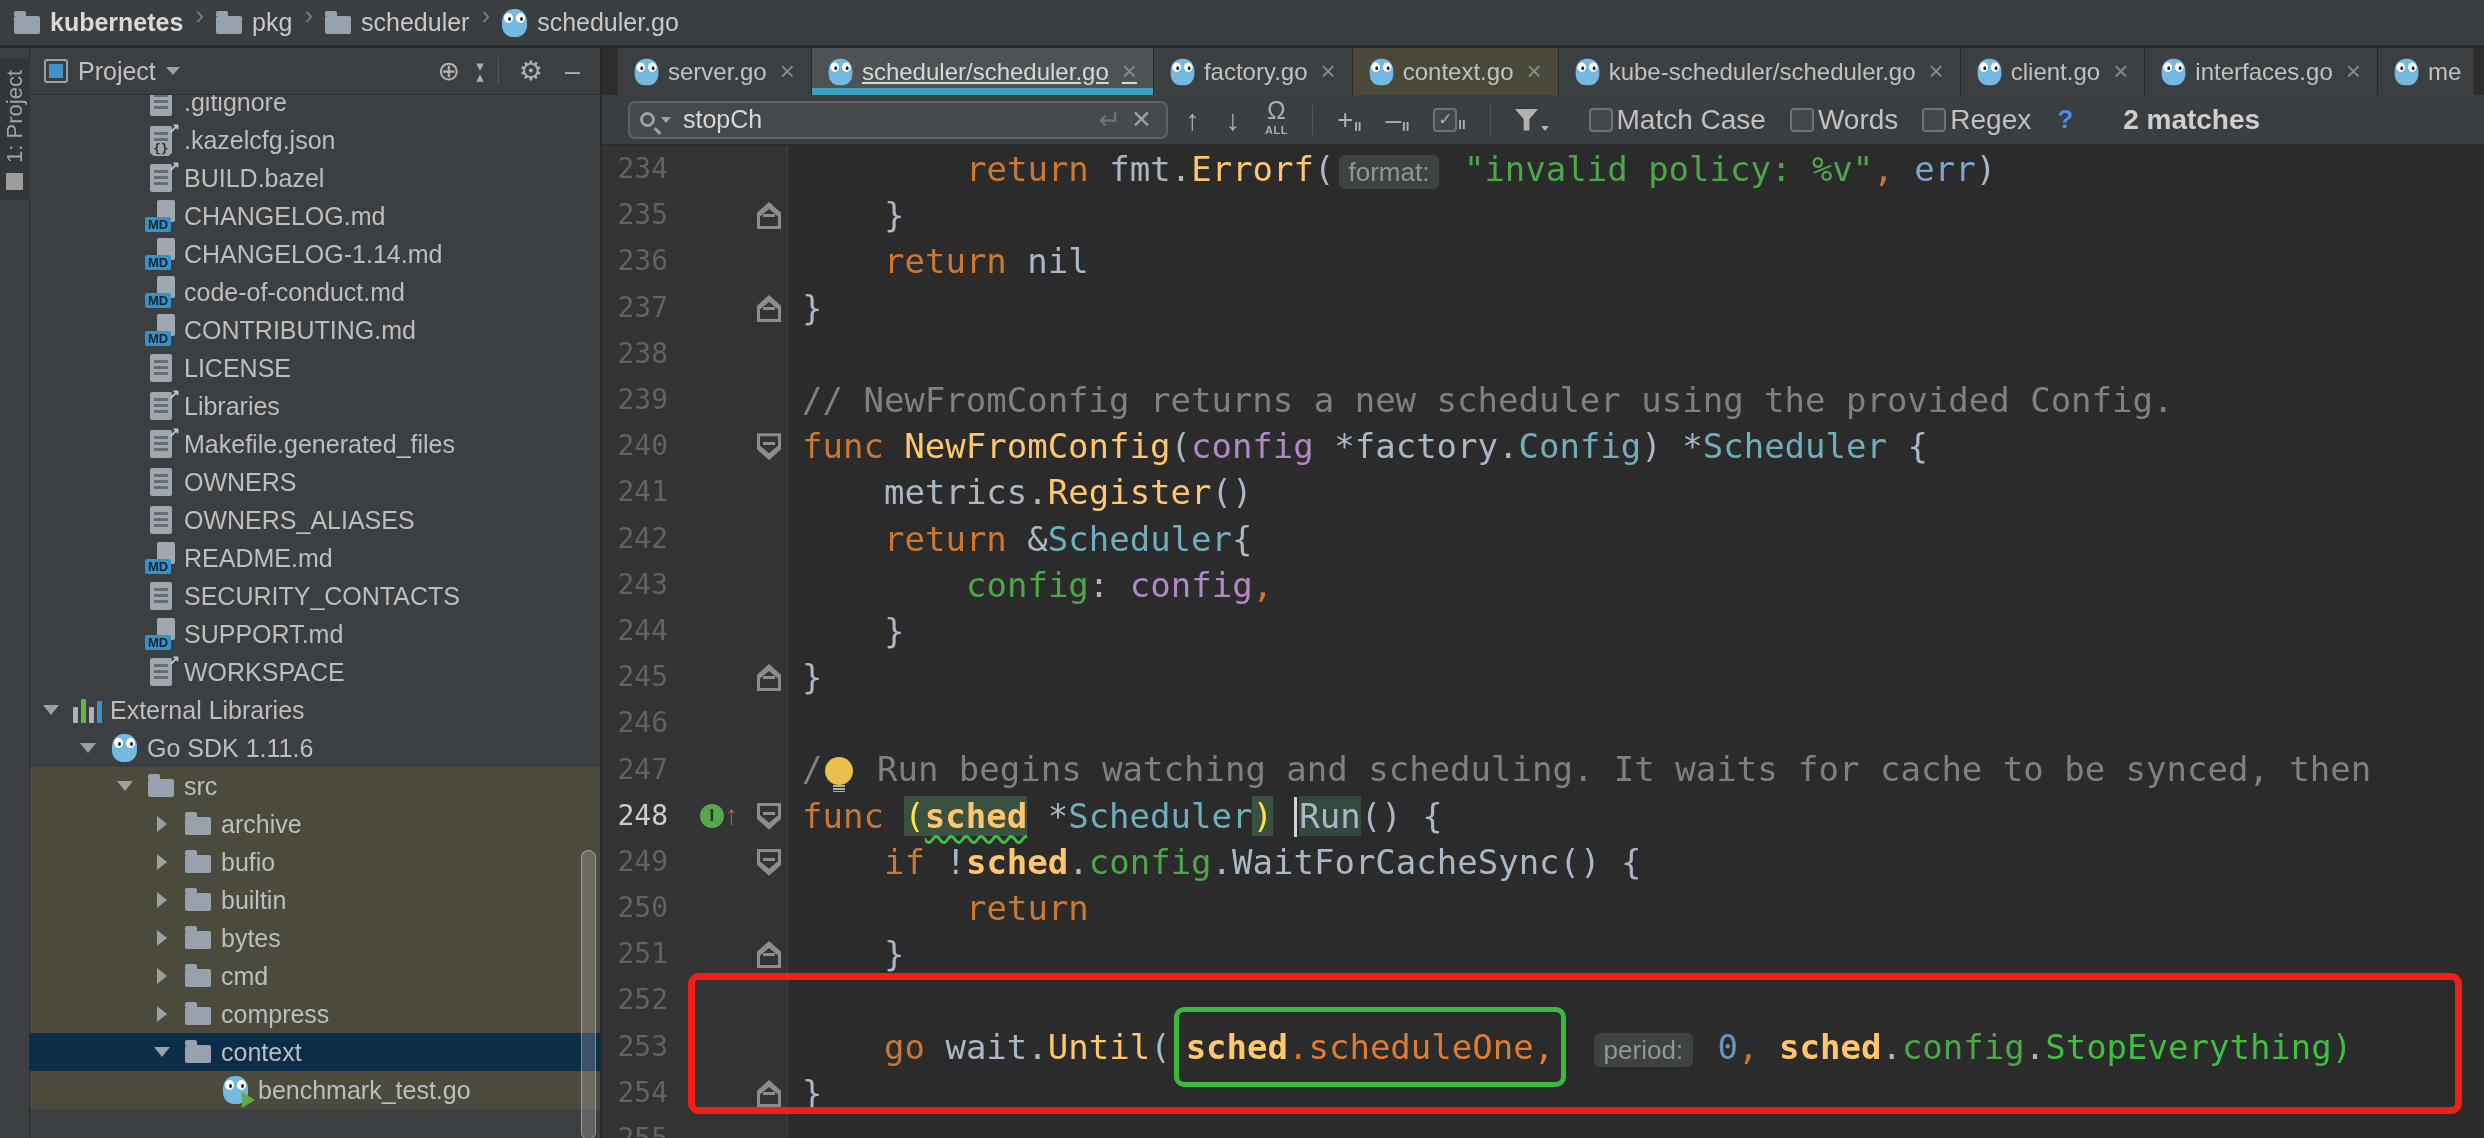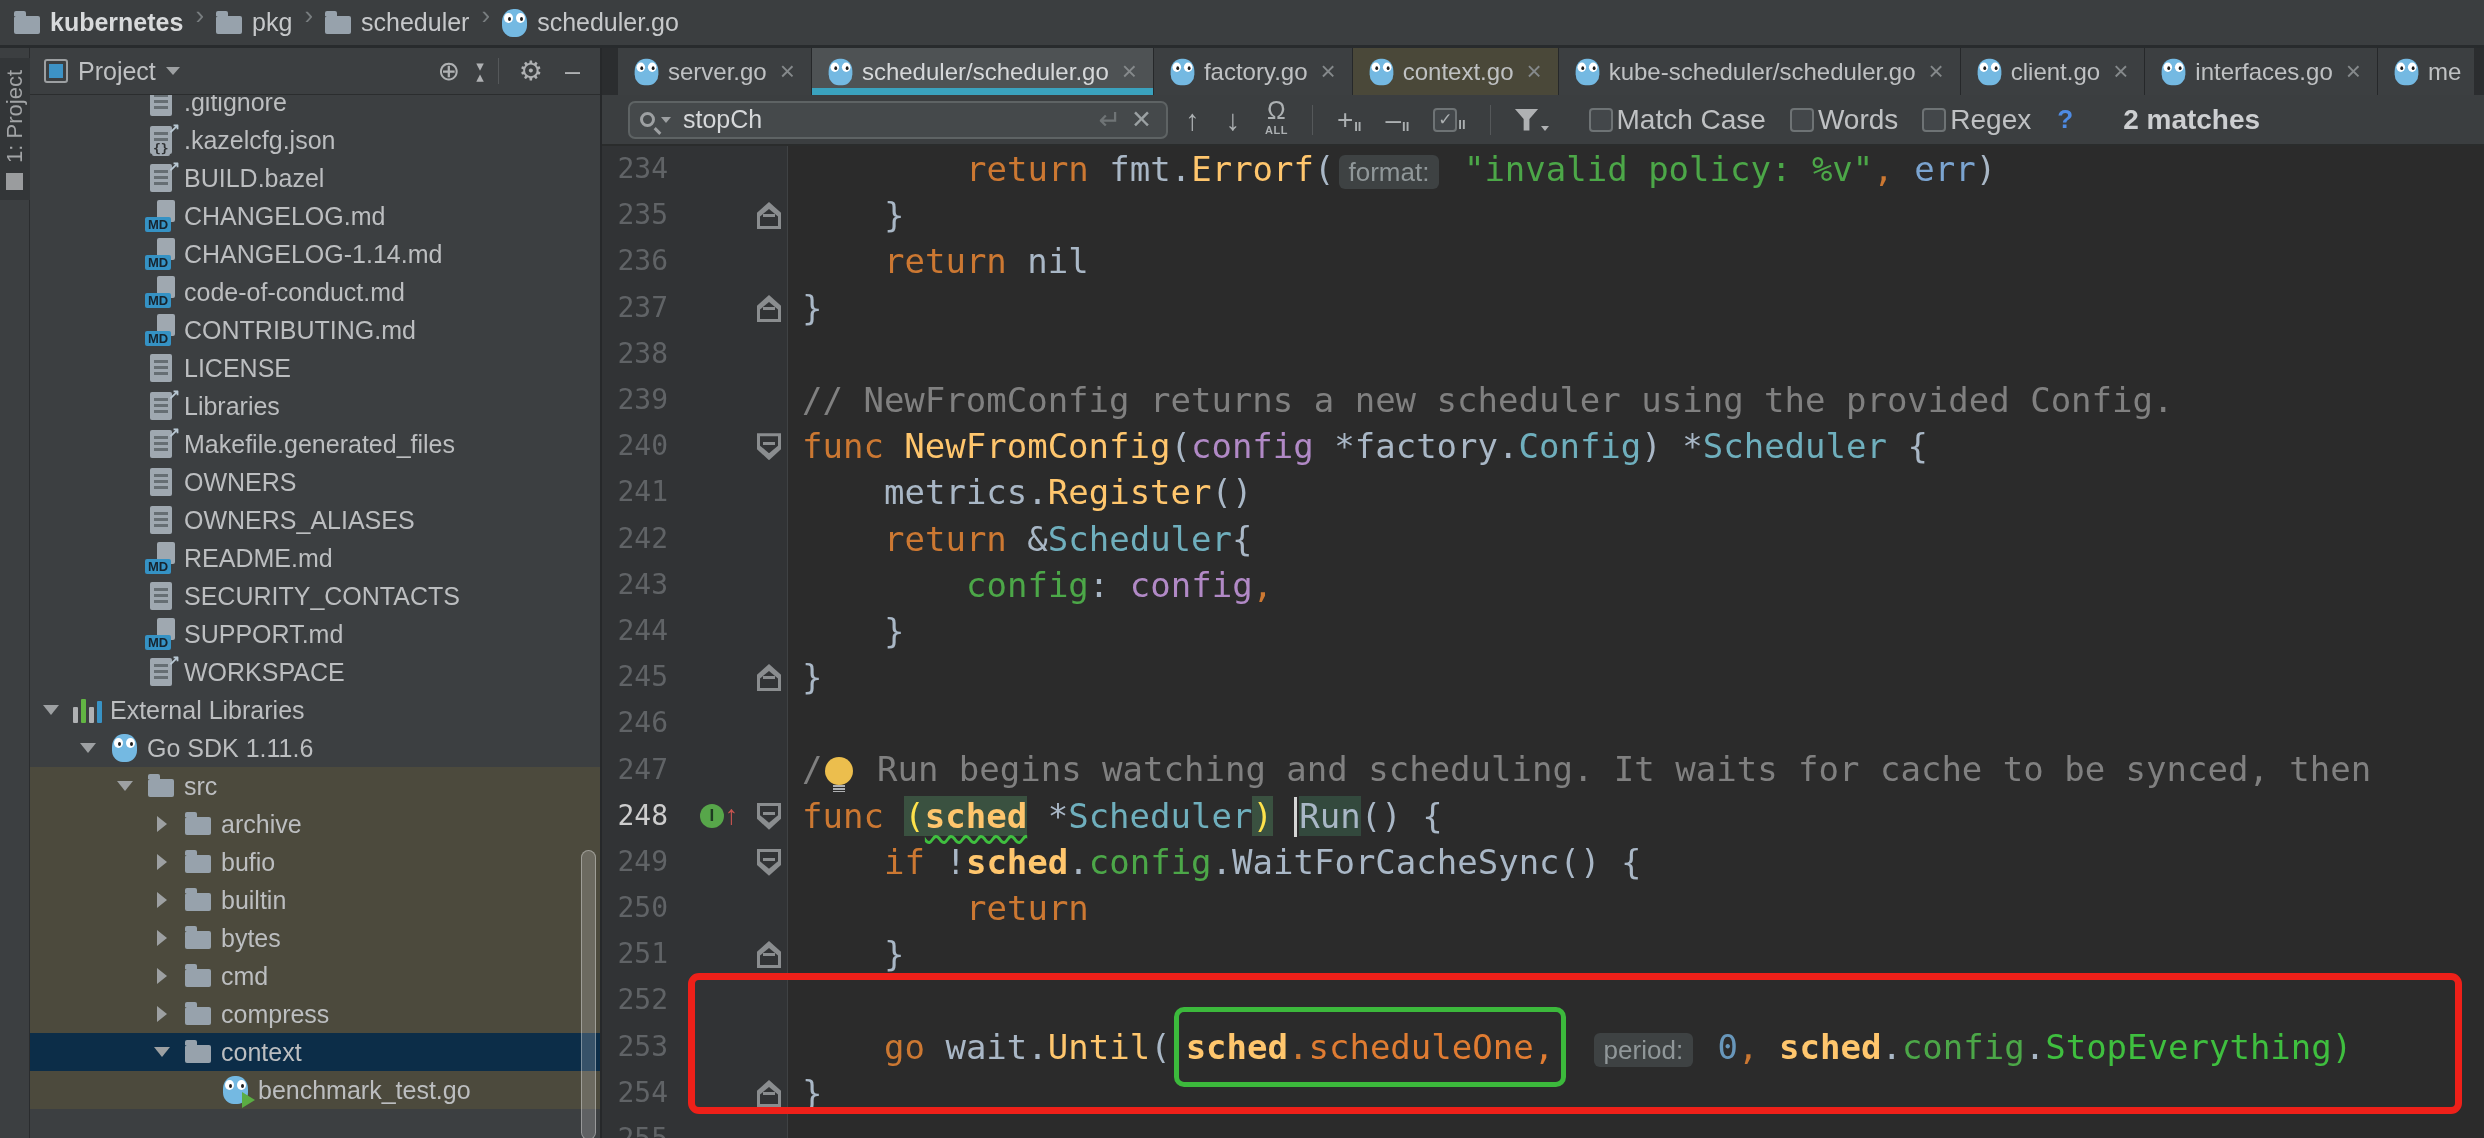"scheduler/scheduler.go" .tab.active { text-decoration: none -> underline }
